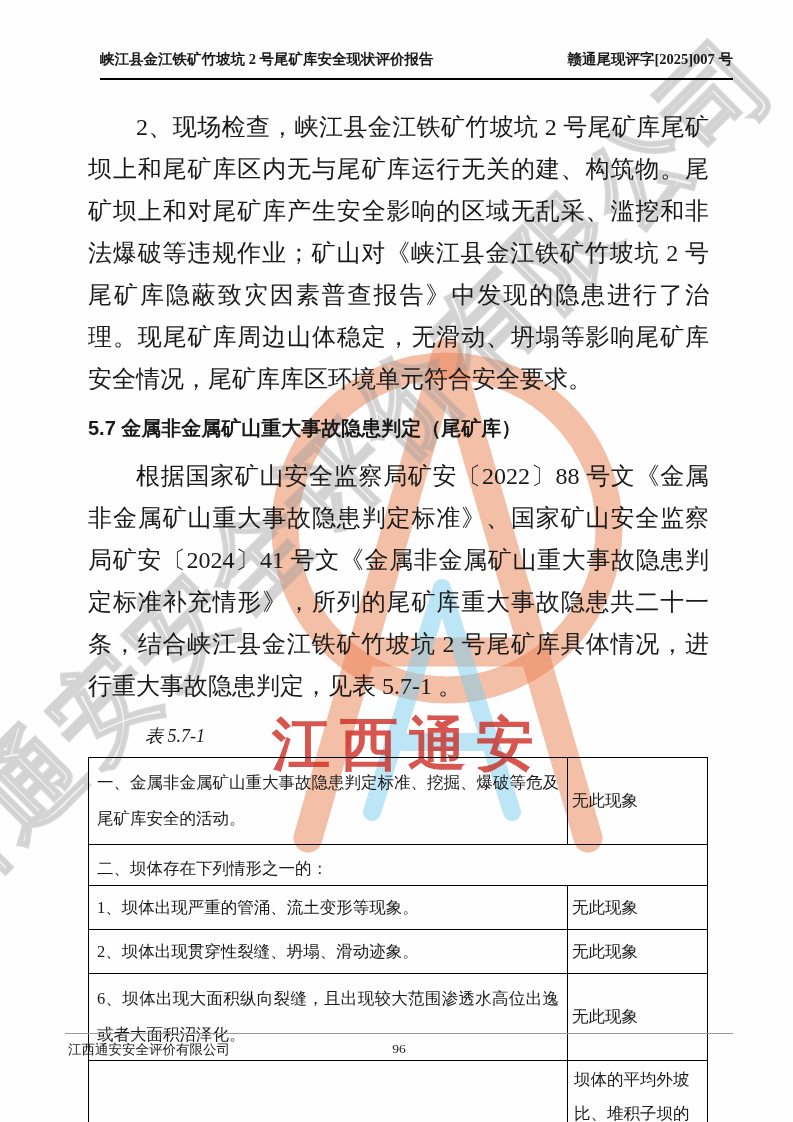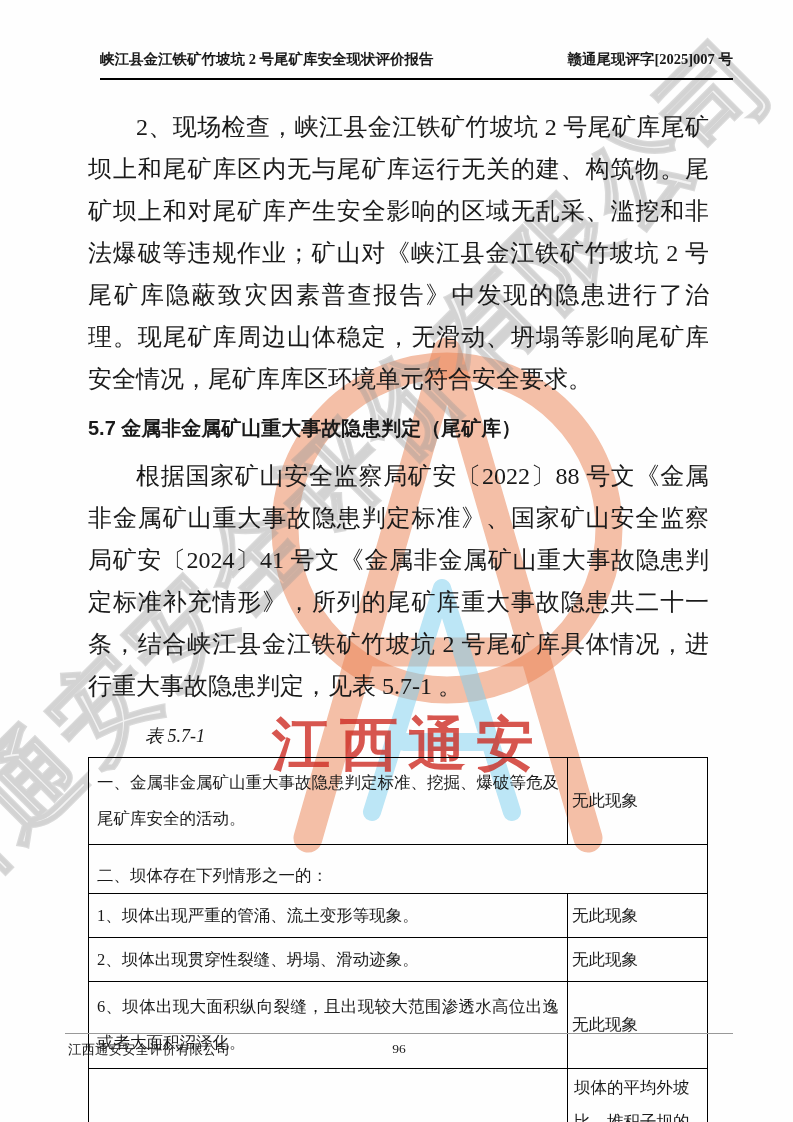"二、坝体存在下列情形之一的：" tr.short td.c-item { font-family: Liberation Mono, monospace -> none; padding-top: 20px -> 12px }
